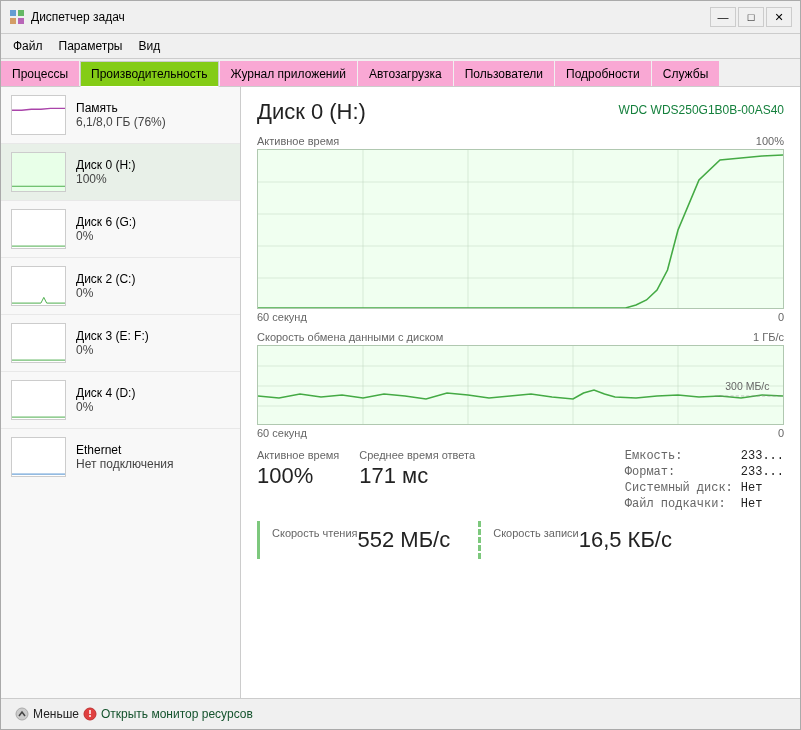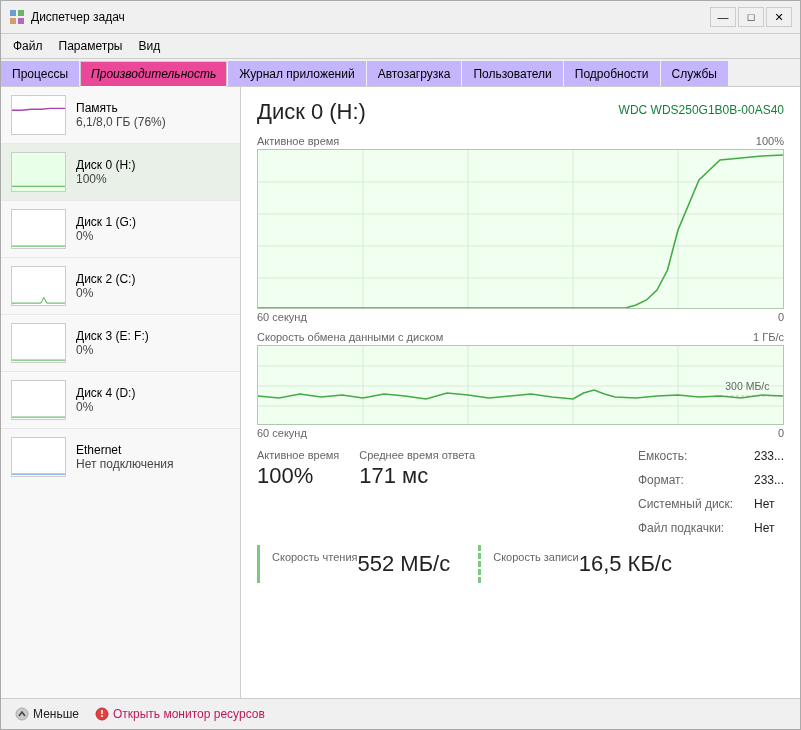"Процессы" .tab { background: #c4b5fd -> #f9a8d4 }
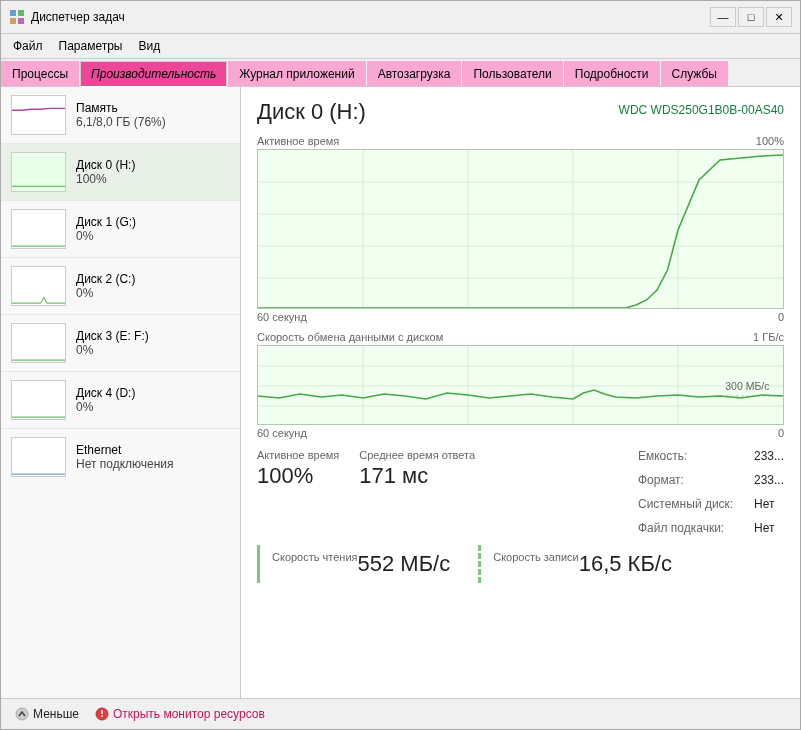"Производительность" .tab.active { background: #ec4899 -> #84cc16; font-style: italic -> none }
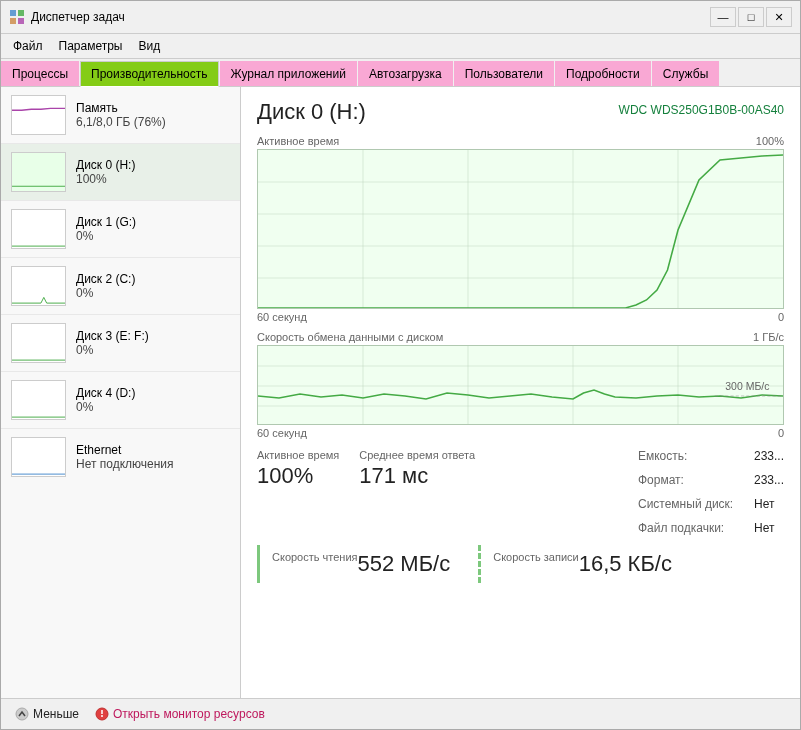"Диск 1 (G:)" span.sidebar-name { text: 1 -> 6 }
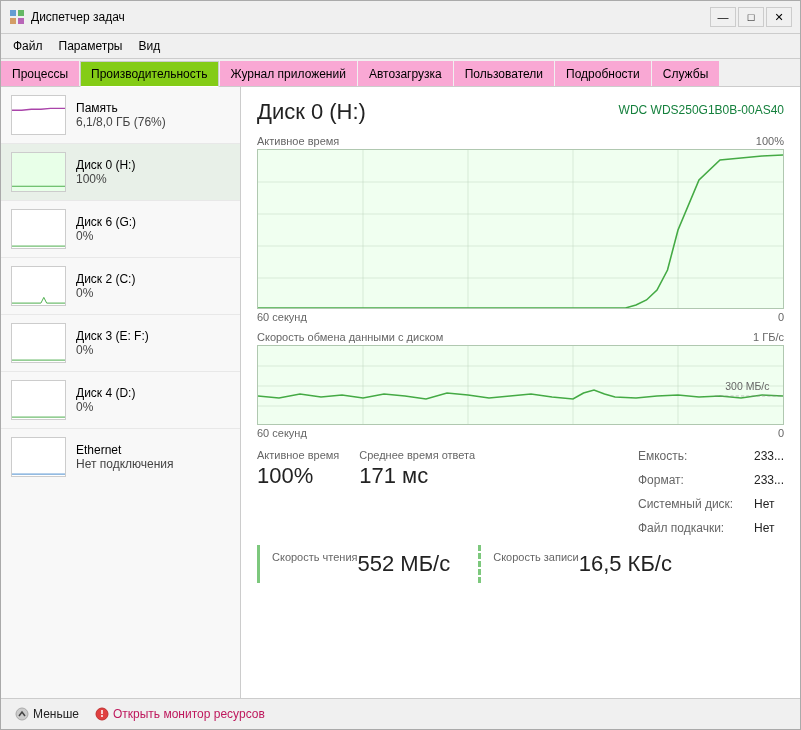"Емкость:" .stats-info-col { font-family: none -> Liberation Mono, monospace; gap: 10px -> 2px }
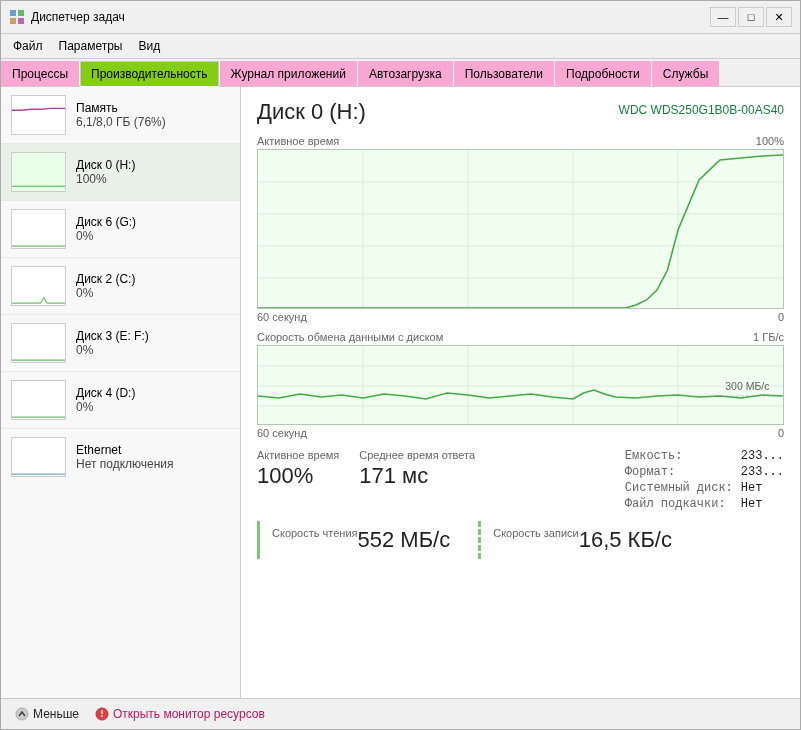"Меньше" .footer { gap: 12px -> none }
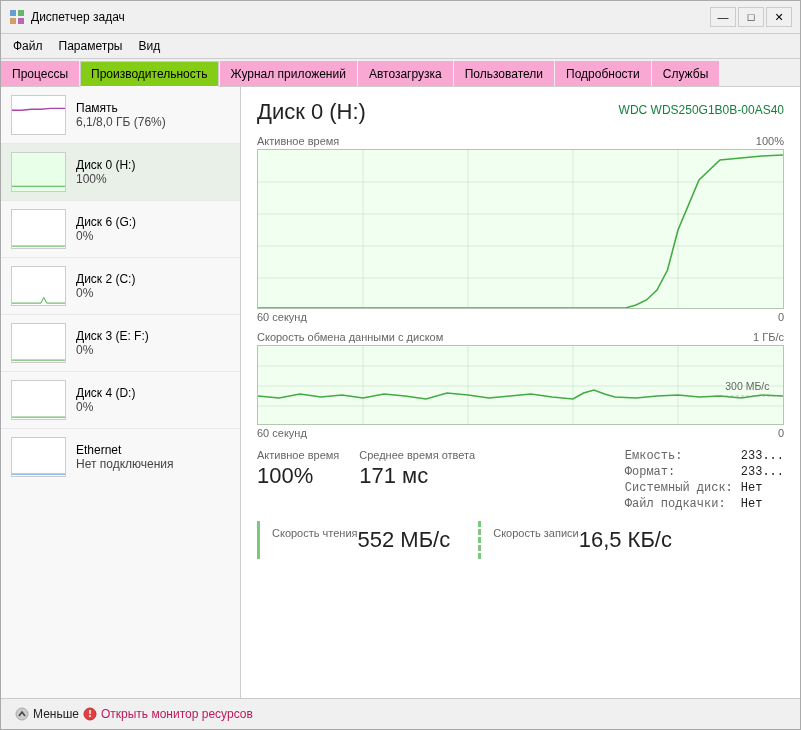"Открыть монитор ресурсов" .footer-link { color: #be185d -> #14532d }
